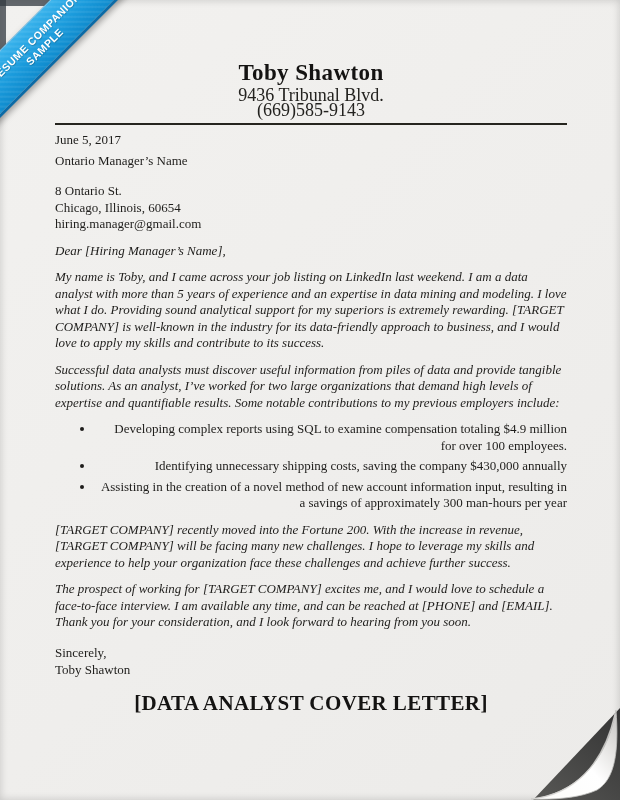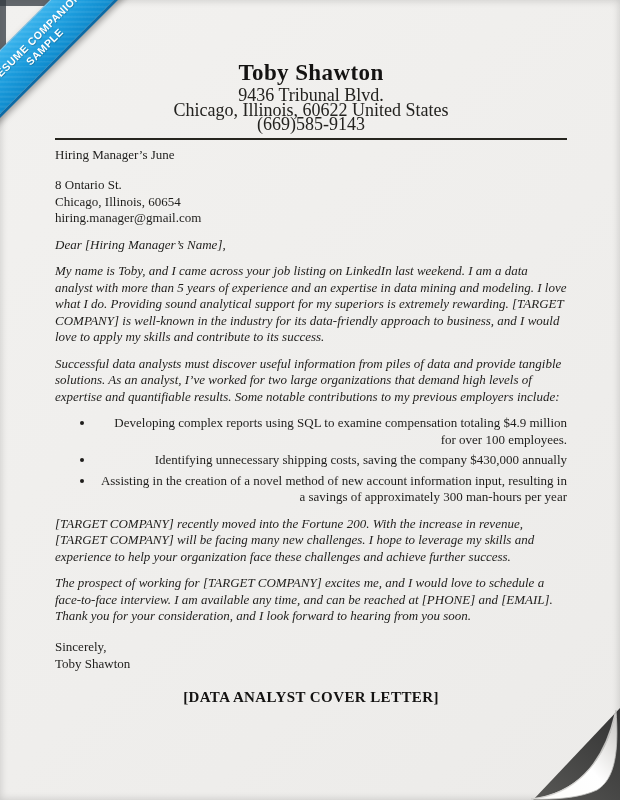"Chicago, Illinois, 60622 United States" div { html: <div>Chicago, Illinois, 60622 United States</div> -> none }
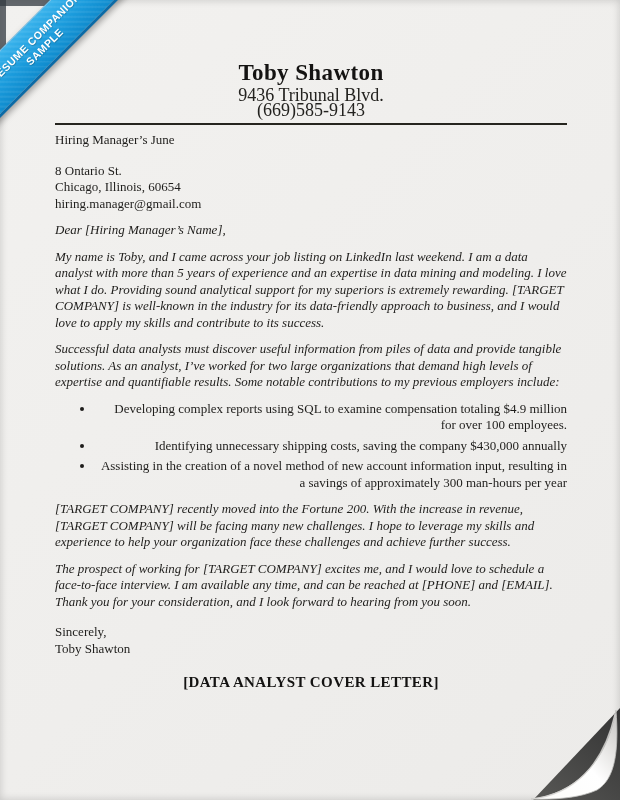"June 5, 2017" div.date { html: none -> <div>June 5, 2017</div> }
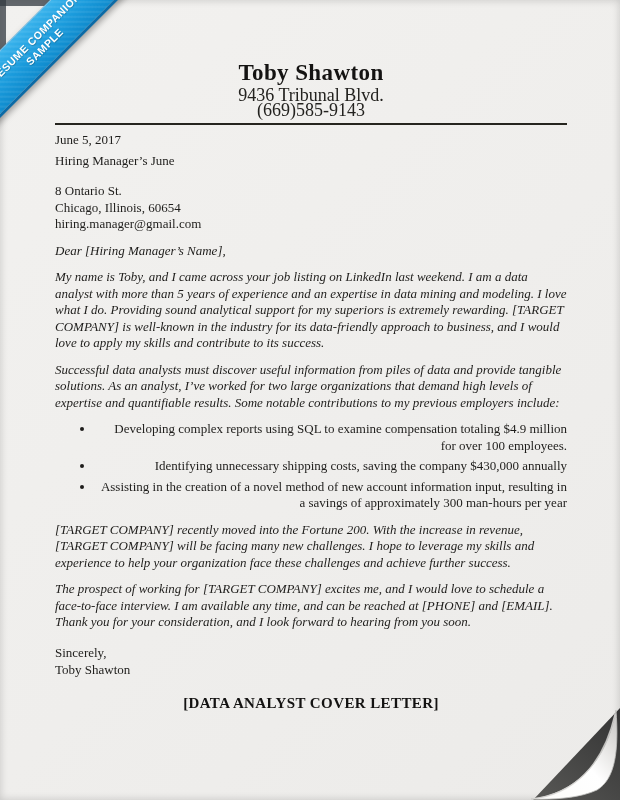"Hiring Manager’s June" div { text: Hiring Manager’s June -> Ontario Manager’s Name }
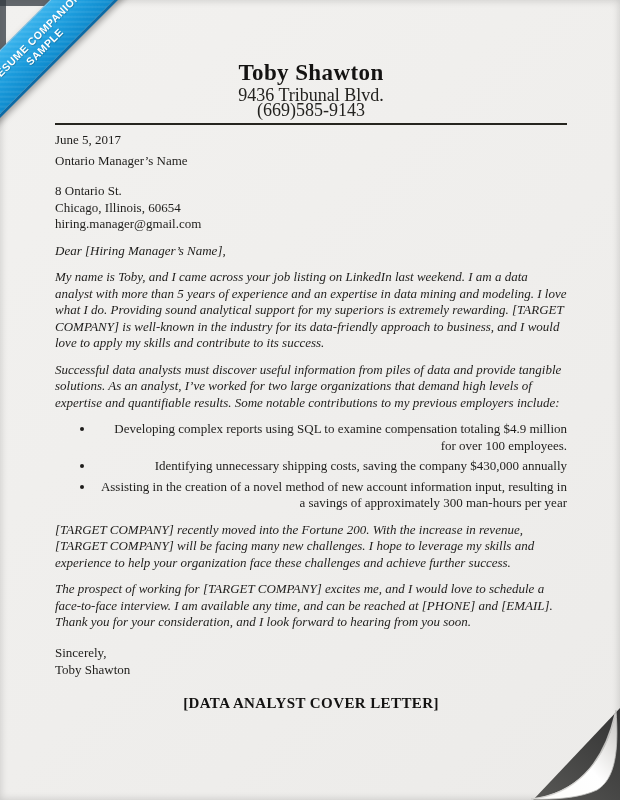"[DATA ANALYST COVER LETTER]" .footer-title { font-size: 15px -> 21px }
